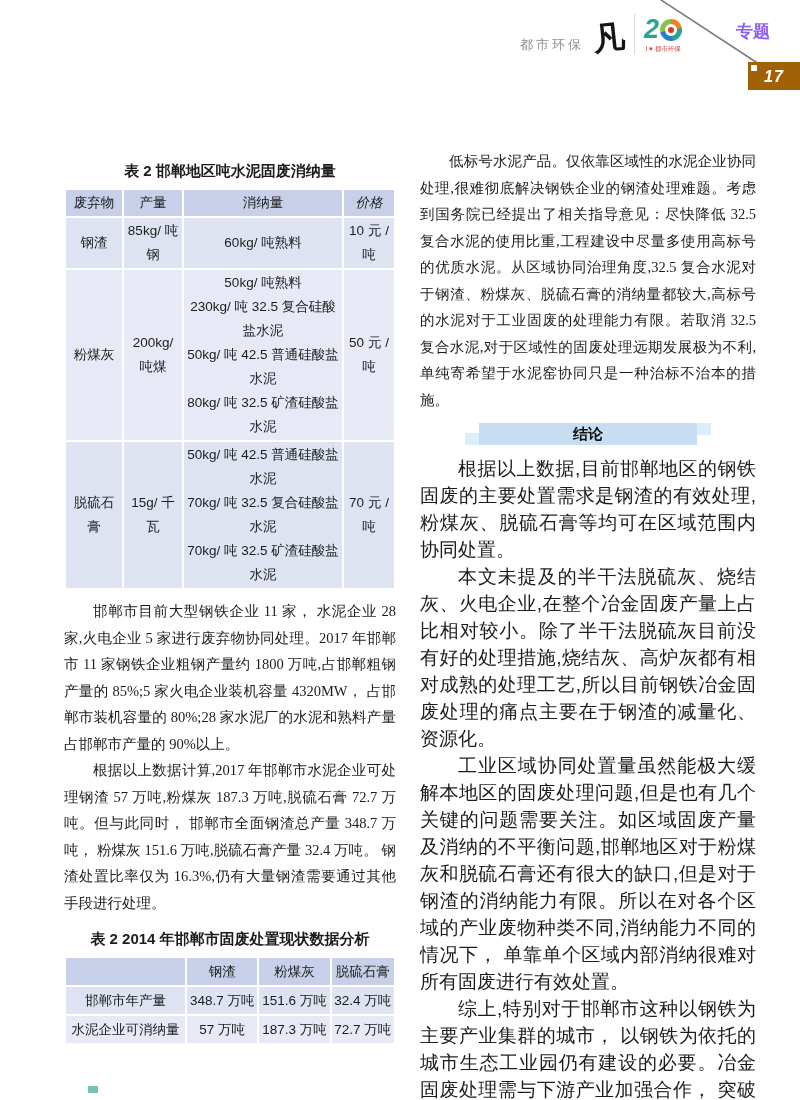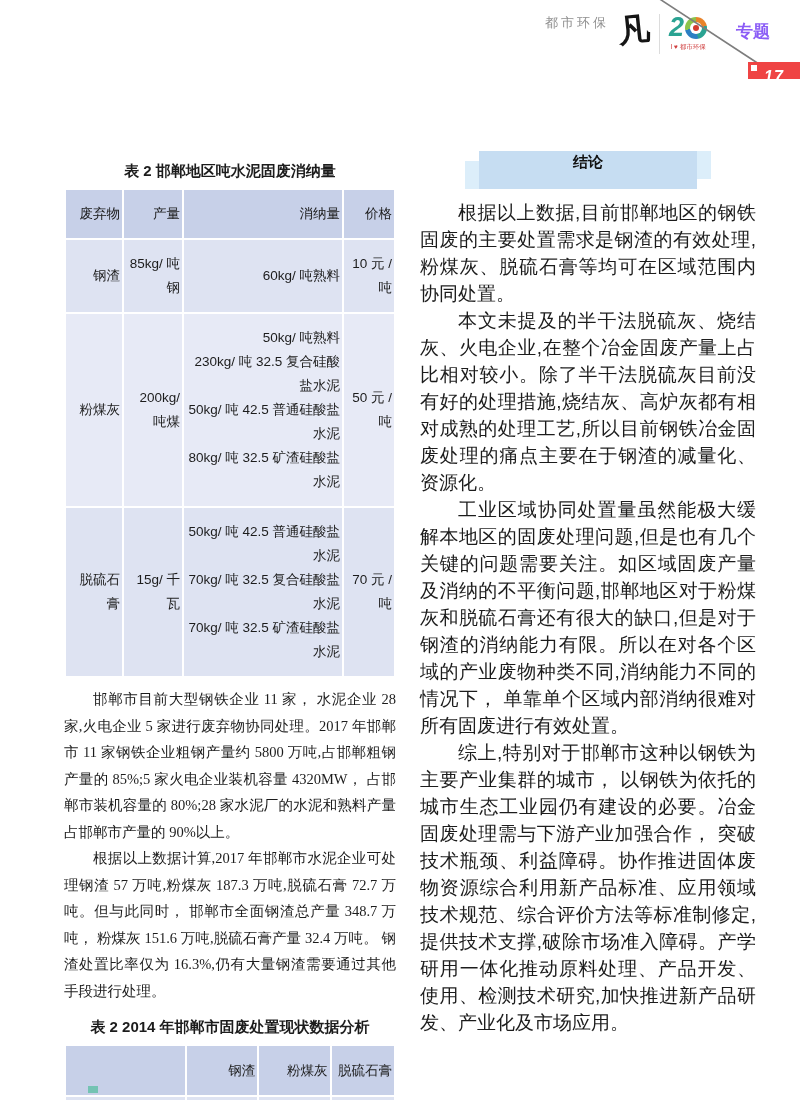"都市环保" .hdr-cluster { align-items: flex-start -> flex-end; left: 545px -> 520px }
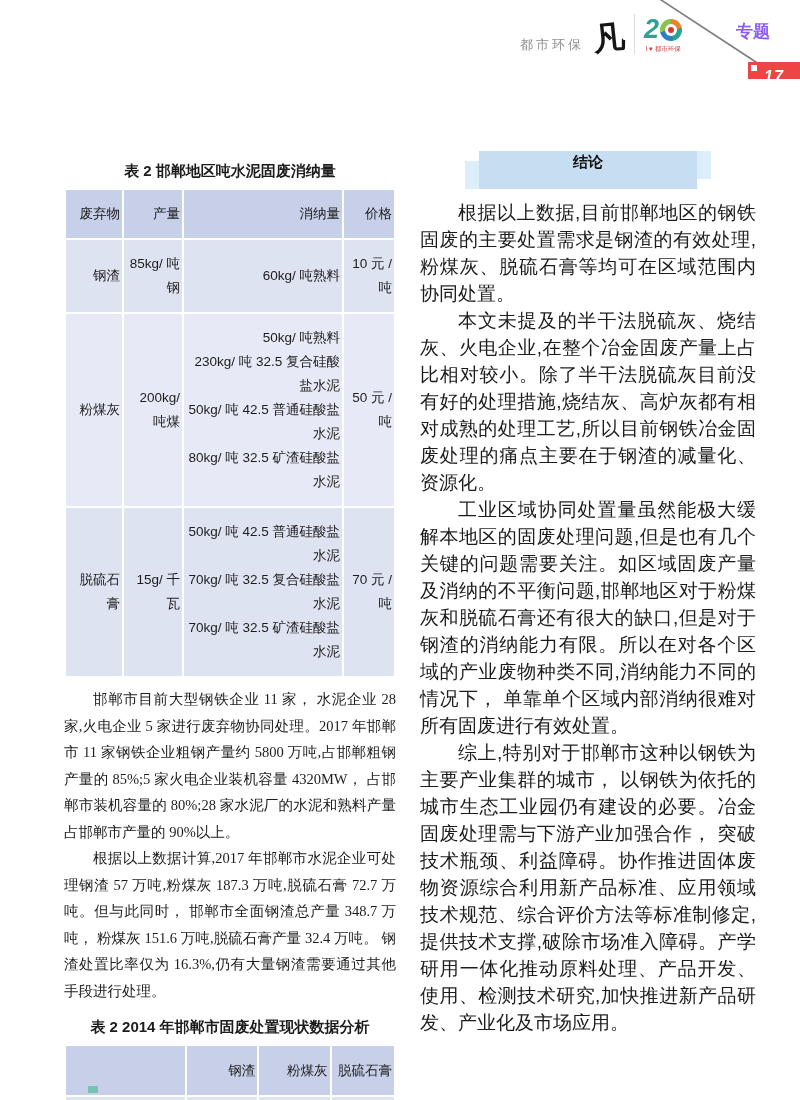"17" .page-tab { background: #ef4444 -> #a16207; height: 17px -> 28px }
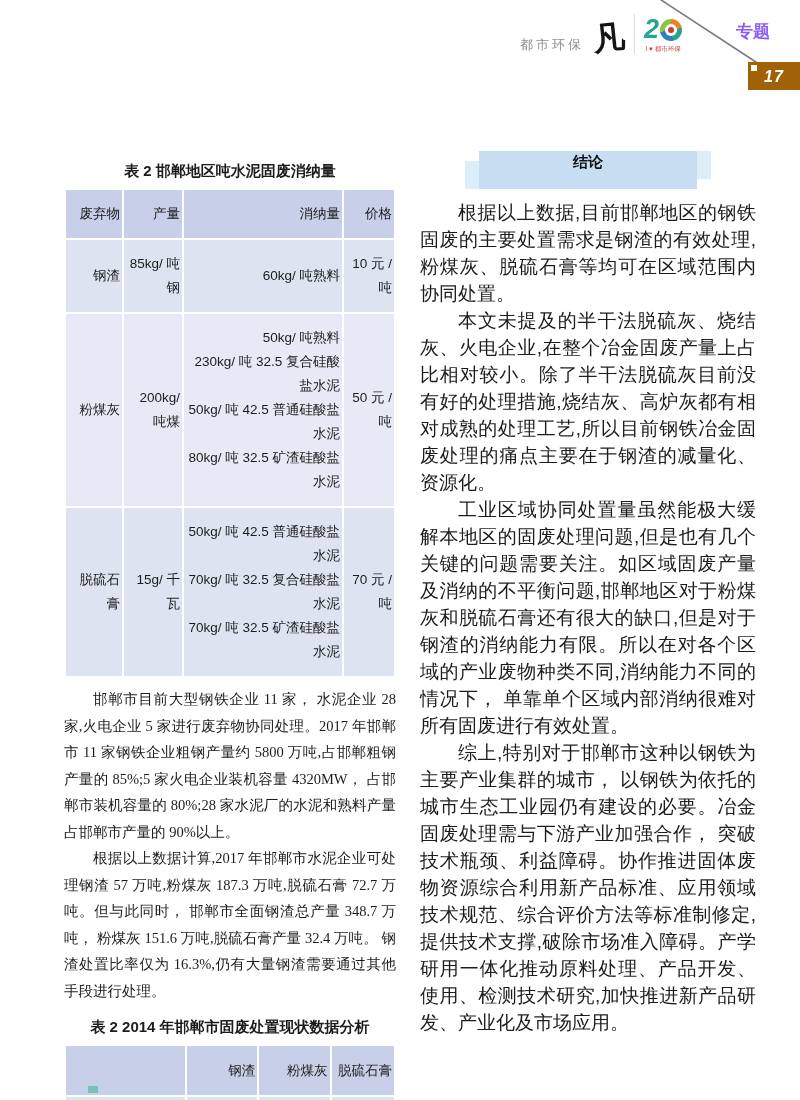"低标号水泥产品。仅依靠区域性的水泥企业协同处理,很难彻底解决钢铁企业的钢渣处理难" p.para { html: none -> <p>低标号水泥产品。仅依靠区域性的水泥企业协同处理,很难彻底解决钢铁企业的钢渣处理难题。考虑到国务院已经提出了相关指导意见：尽快降低 32.5 复合水泥的使用比重,工程建设中尽量多使用高标号的优质水泥。从区域协同治理角度,32.5 复合水泥对于钢渣、粉煤灰、脱硫石膏的消纳量都较大,高标号的水泥对于工业固废的处理能力有限。若取消 32.5 复合水泥,对于区域性的固废处理远期发展极为不利,单纯寄希望于水泥窑协同只是一种治标不治本的措施。</p> }
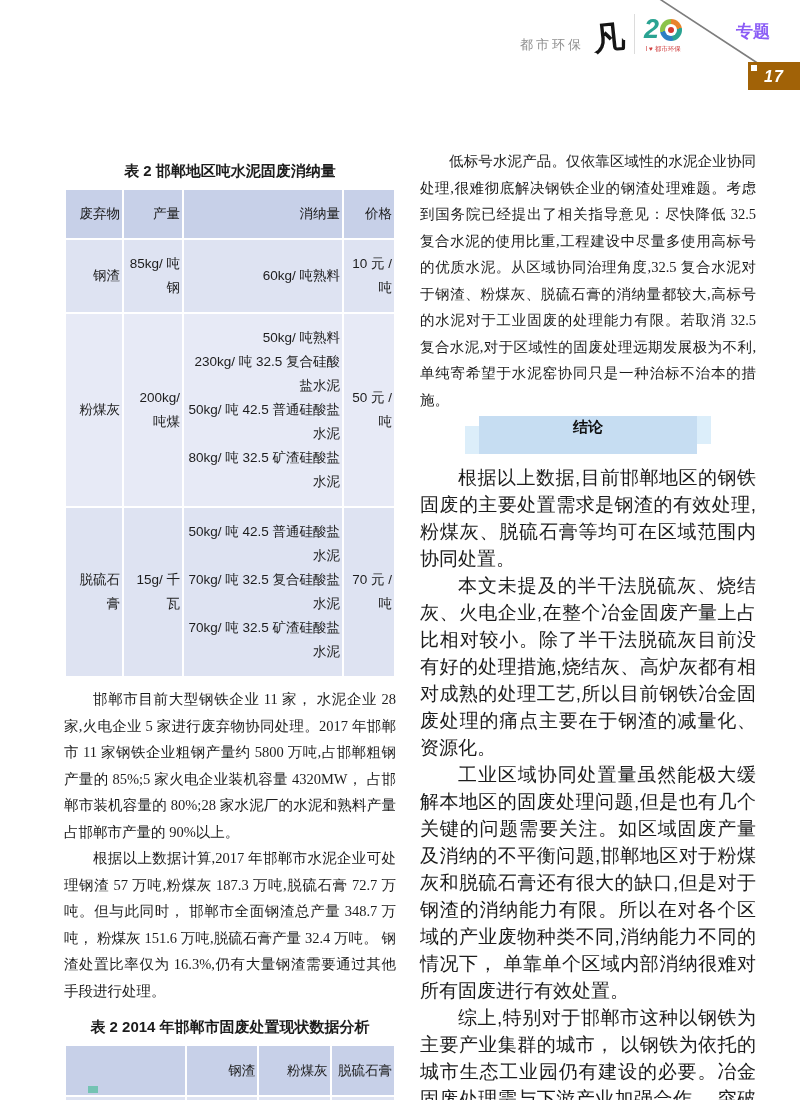"废弃物" td,th { padding: 12px 2px -> 1px 2px; text-align: right -> center }
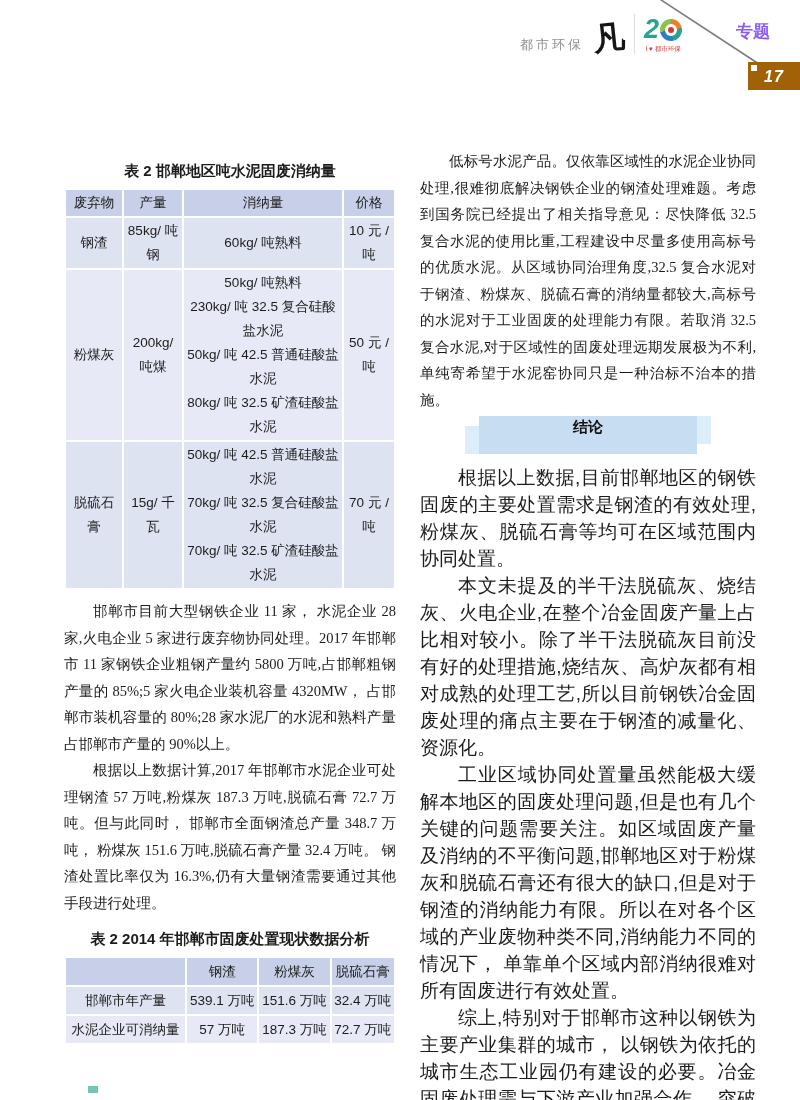"价格" .tbl1 .c-price { font-style: none -> italic }
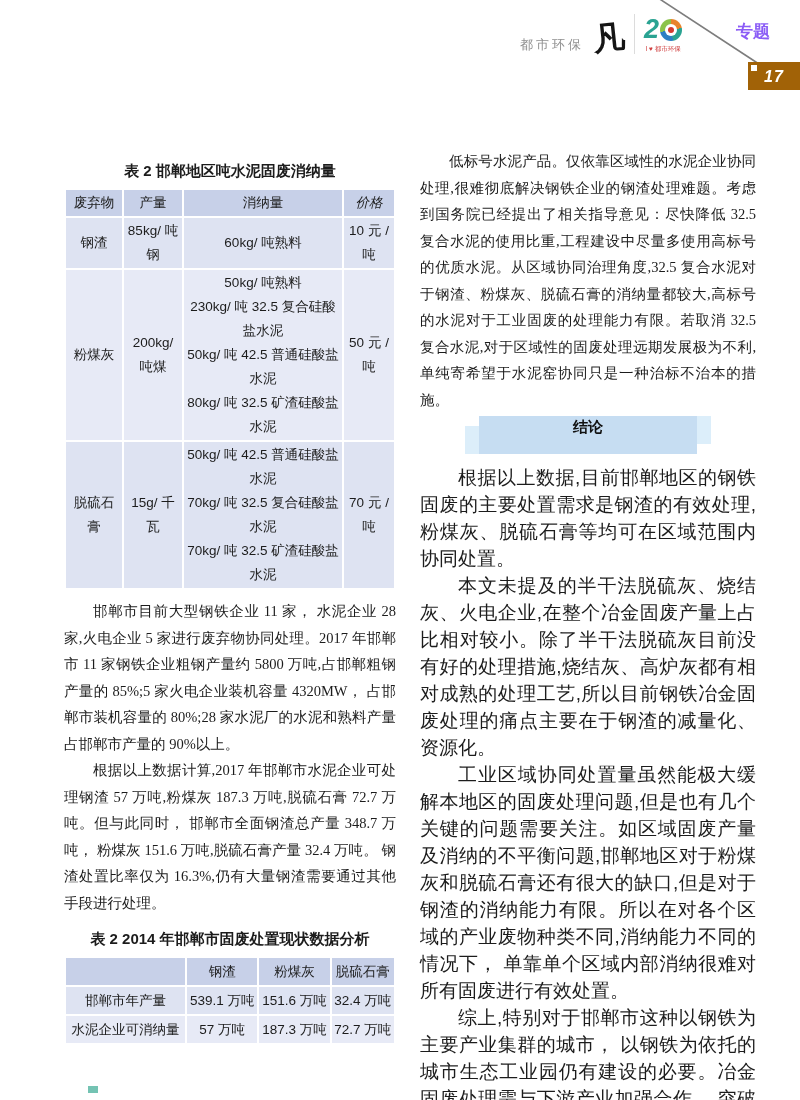"结论" .ribbon { height: 38px -> 22px; margin: 3px auto 10px auto -> 10px auto 10px auto }
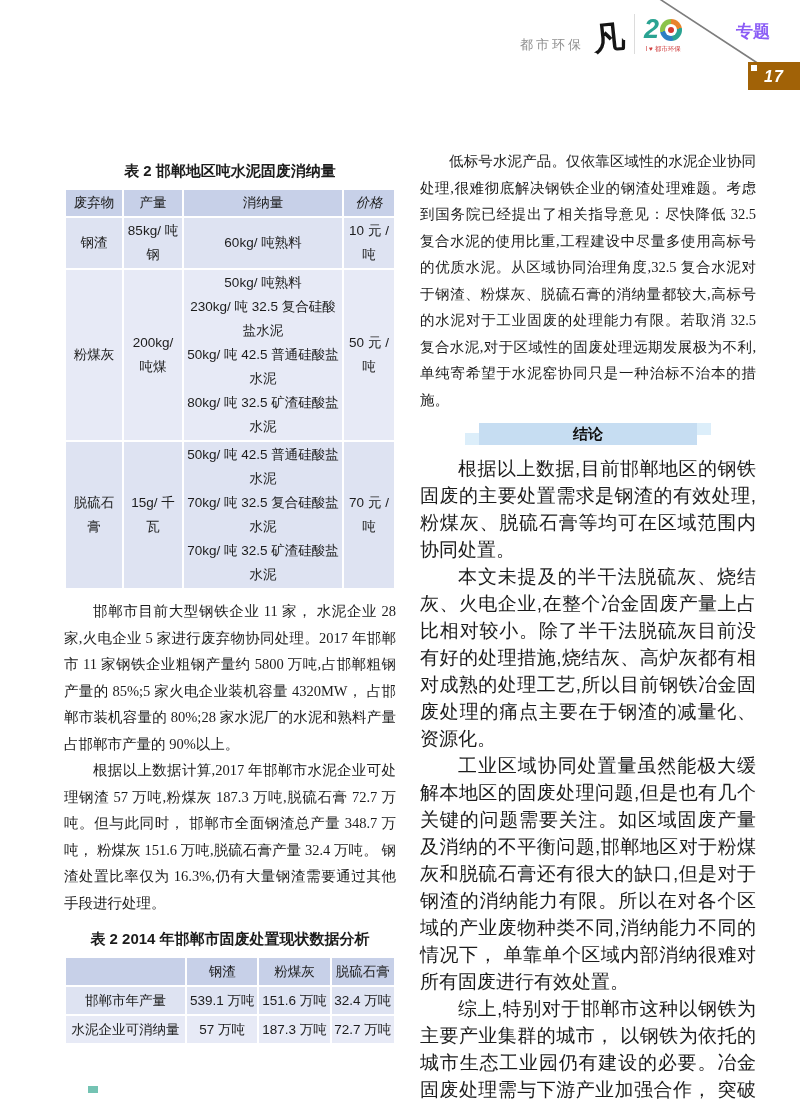"邯郸市目前大型钢铁企业 11 家， 水泥企业 28" p.para { text: 5800 -> 1800 }
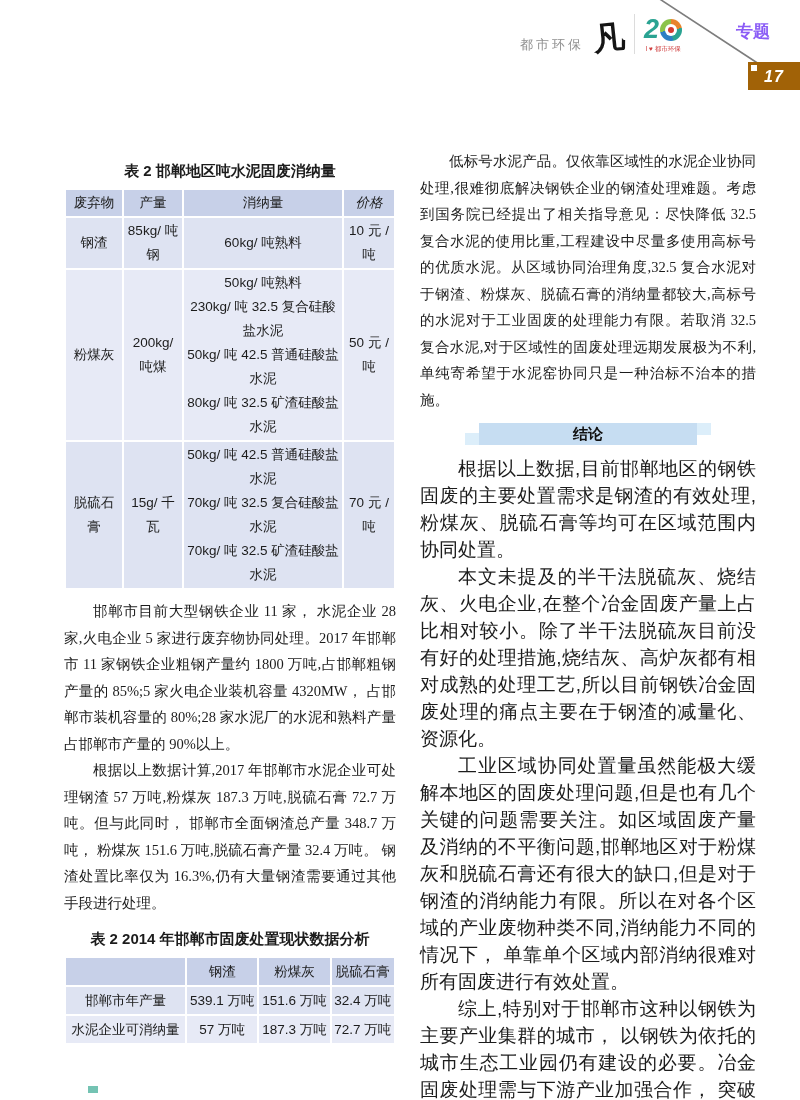"539.1 万吨" td { text: 539.1 -> 348.7 }
